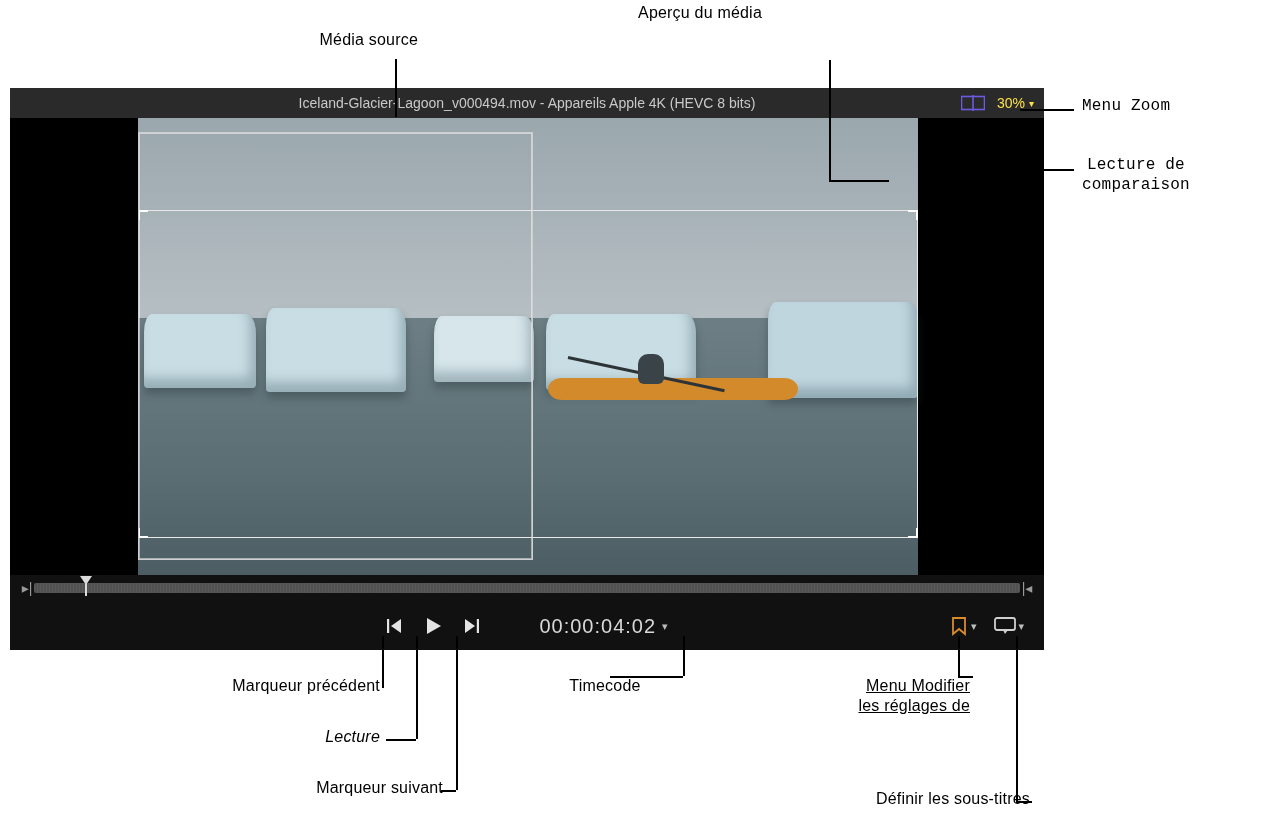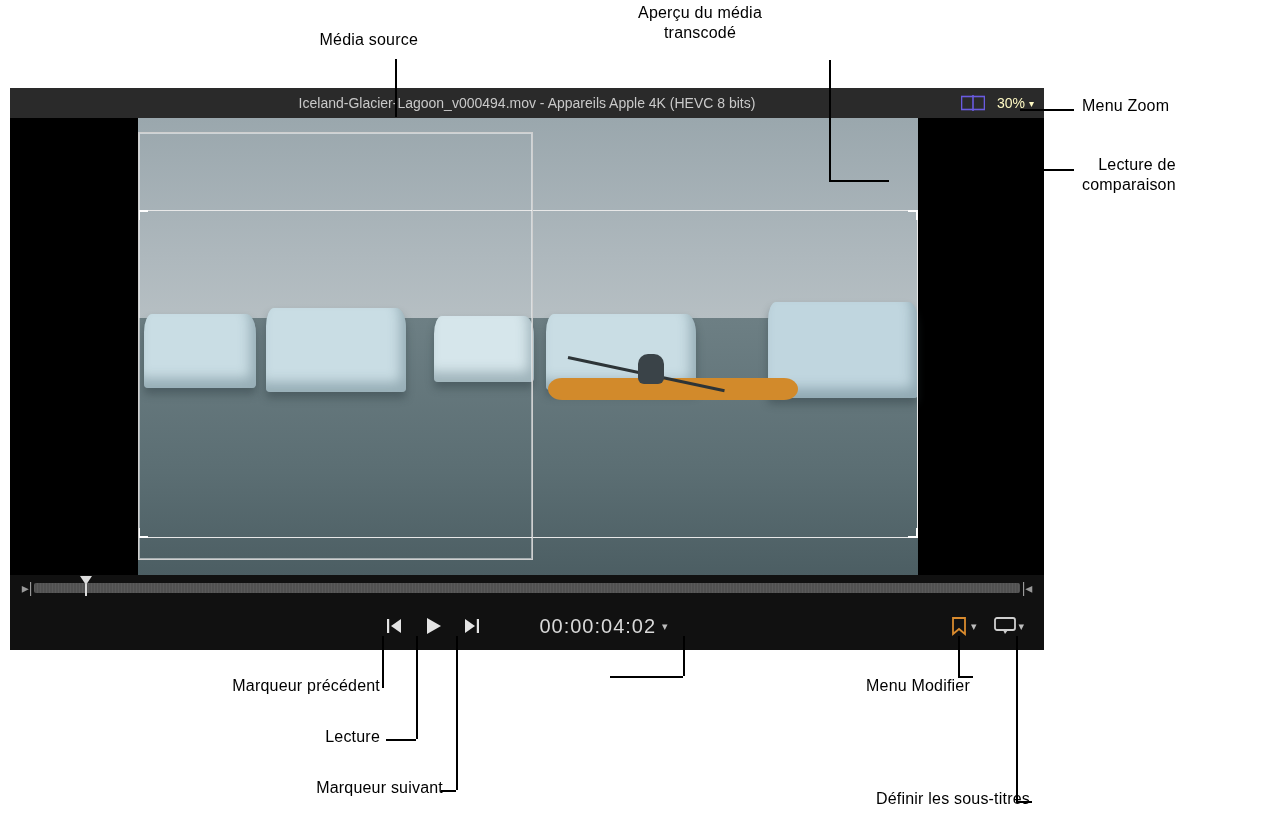"transcodé" div { html: <div>transcodé</div> -> none }
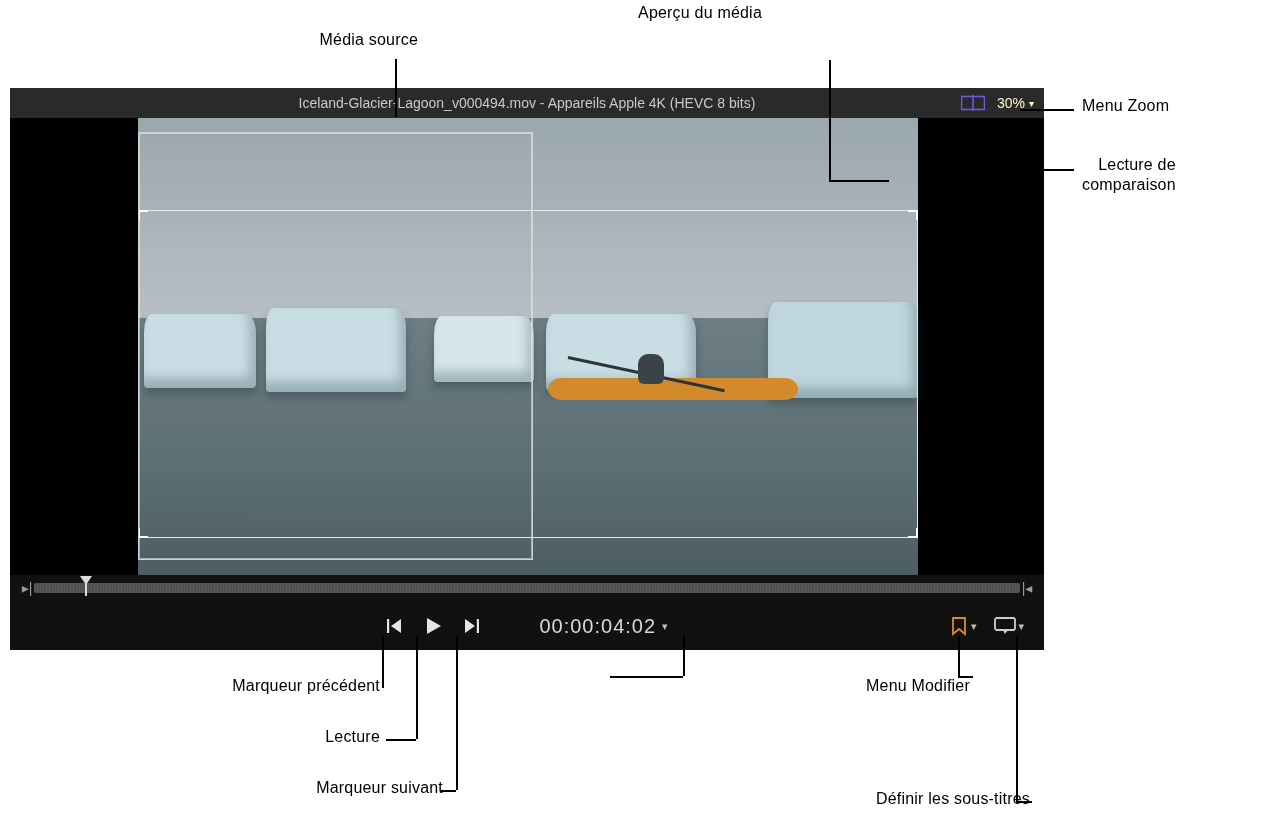"30%" .zoom-menu { color: #fef9c3 -> #fde047 }
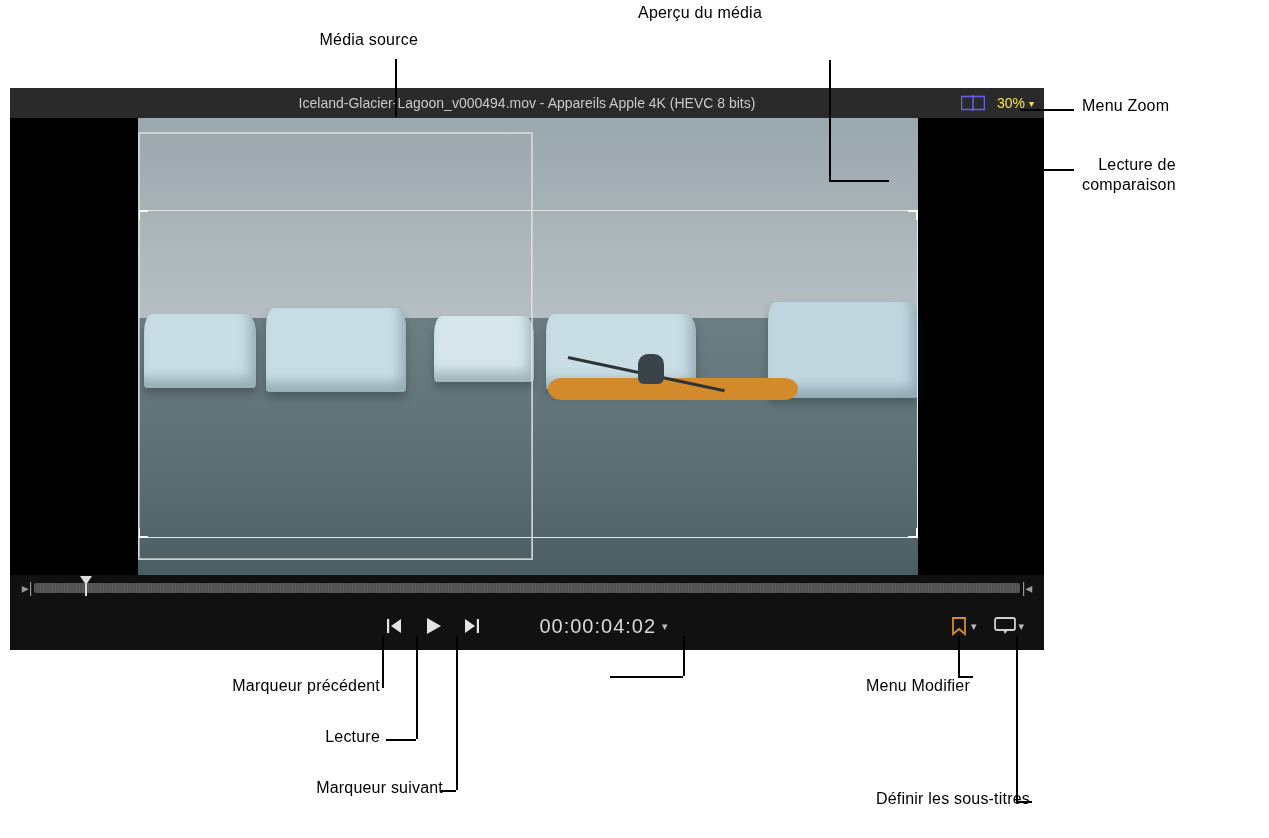"Menu Zoom" .callout.right { font-family: none -> Liberation Mono, monospace; text-align: right -> center }
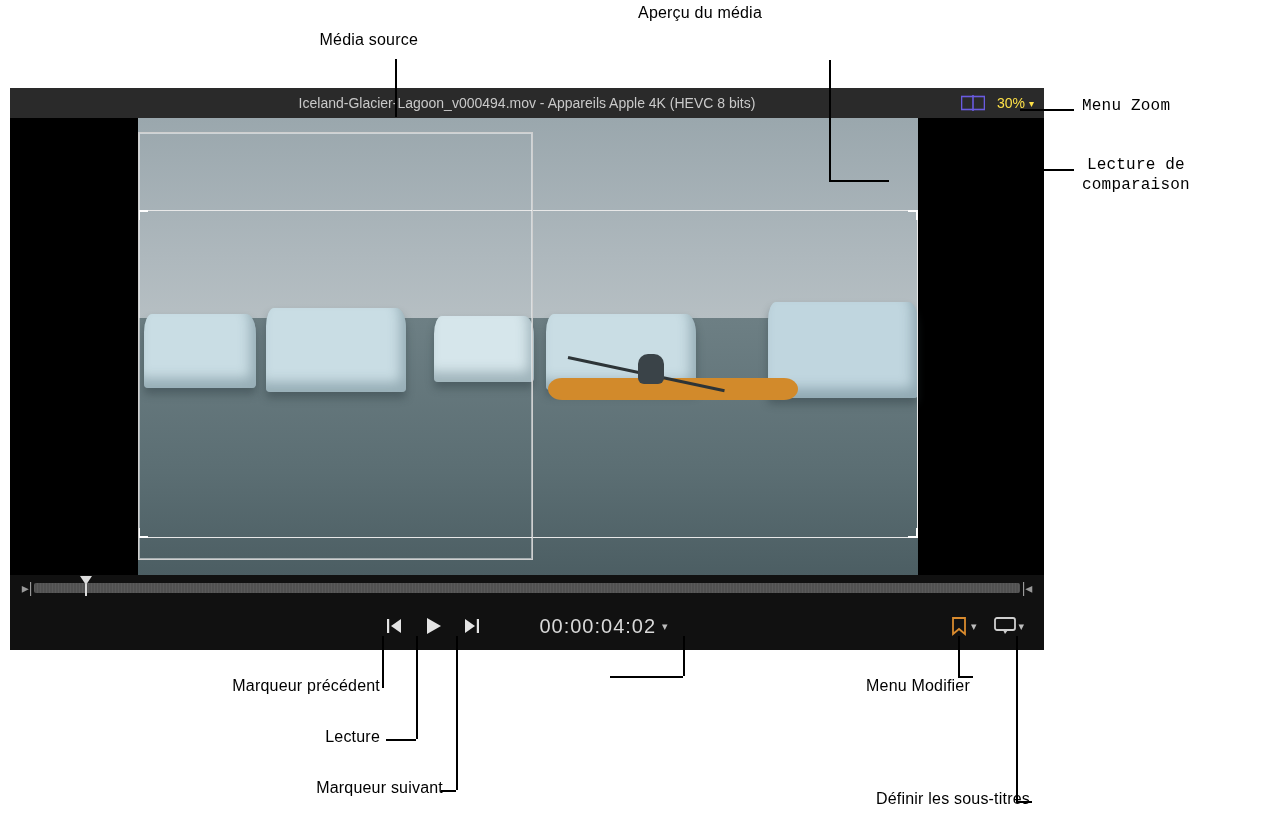"Timecode" div { html: none -> <div>Timecode</div> }
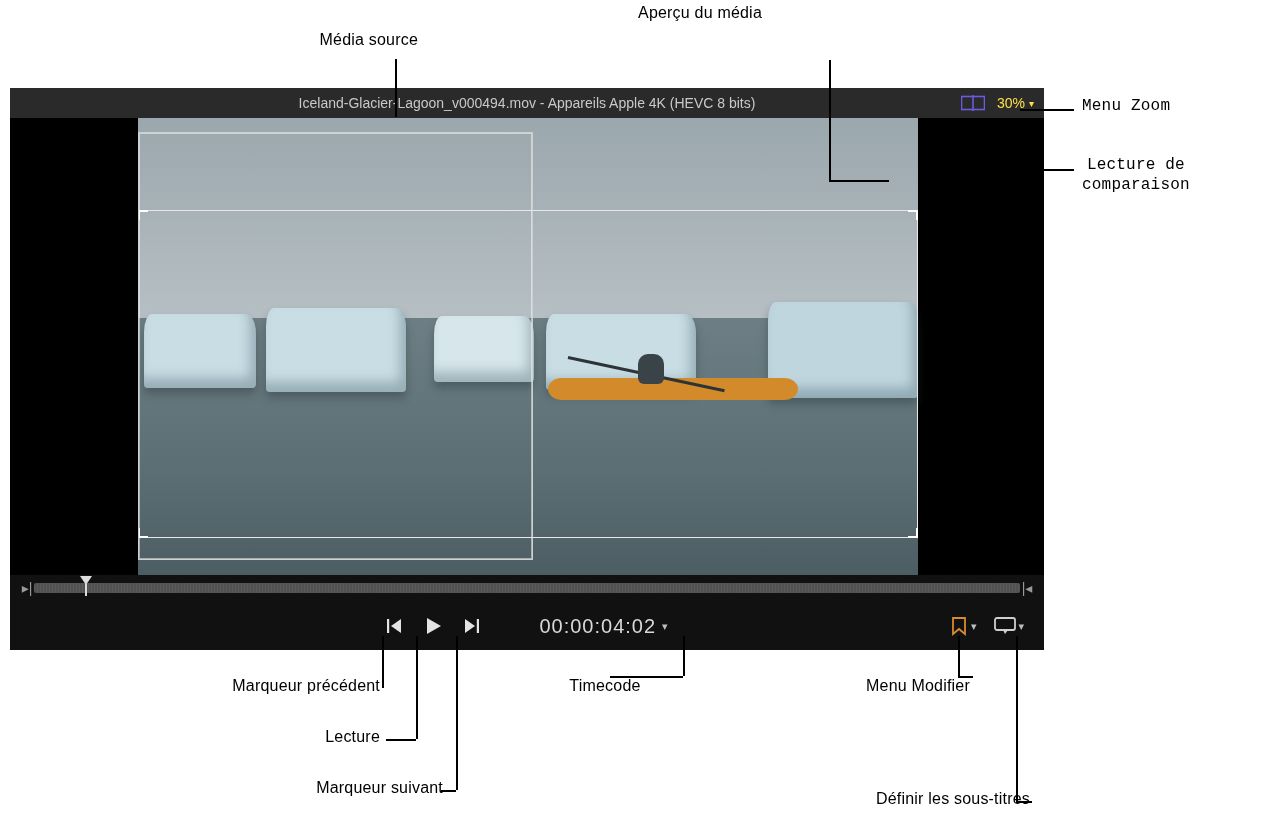"Menu Modifier" div.callout { text-decoration: none -> underline }
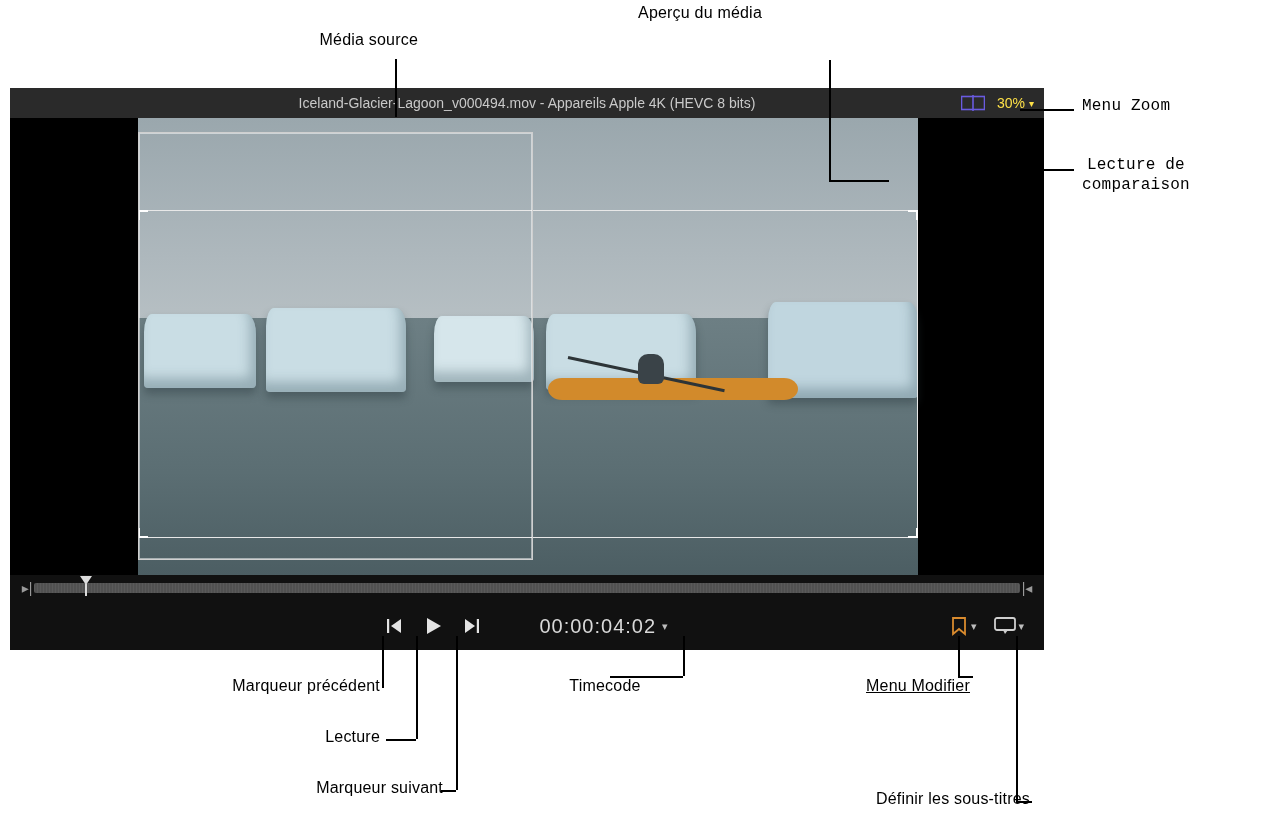"les réglages de" div { html: none -> <div>les réglages de</div> }
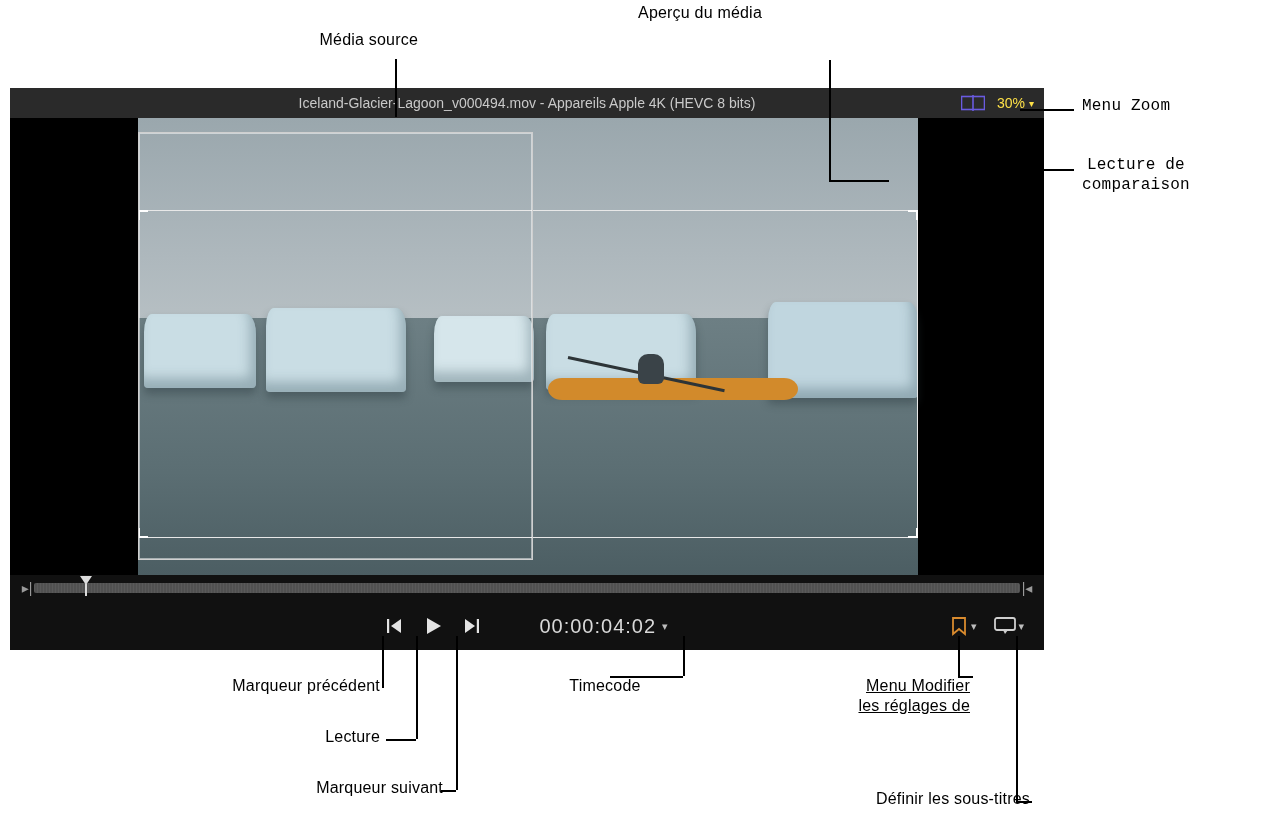"Lecture" div.callout { font-style: none -> italic }
